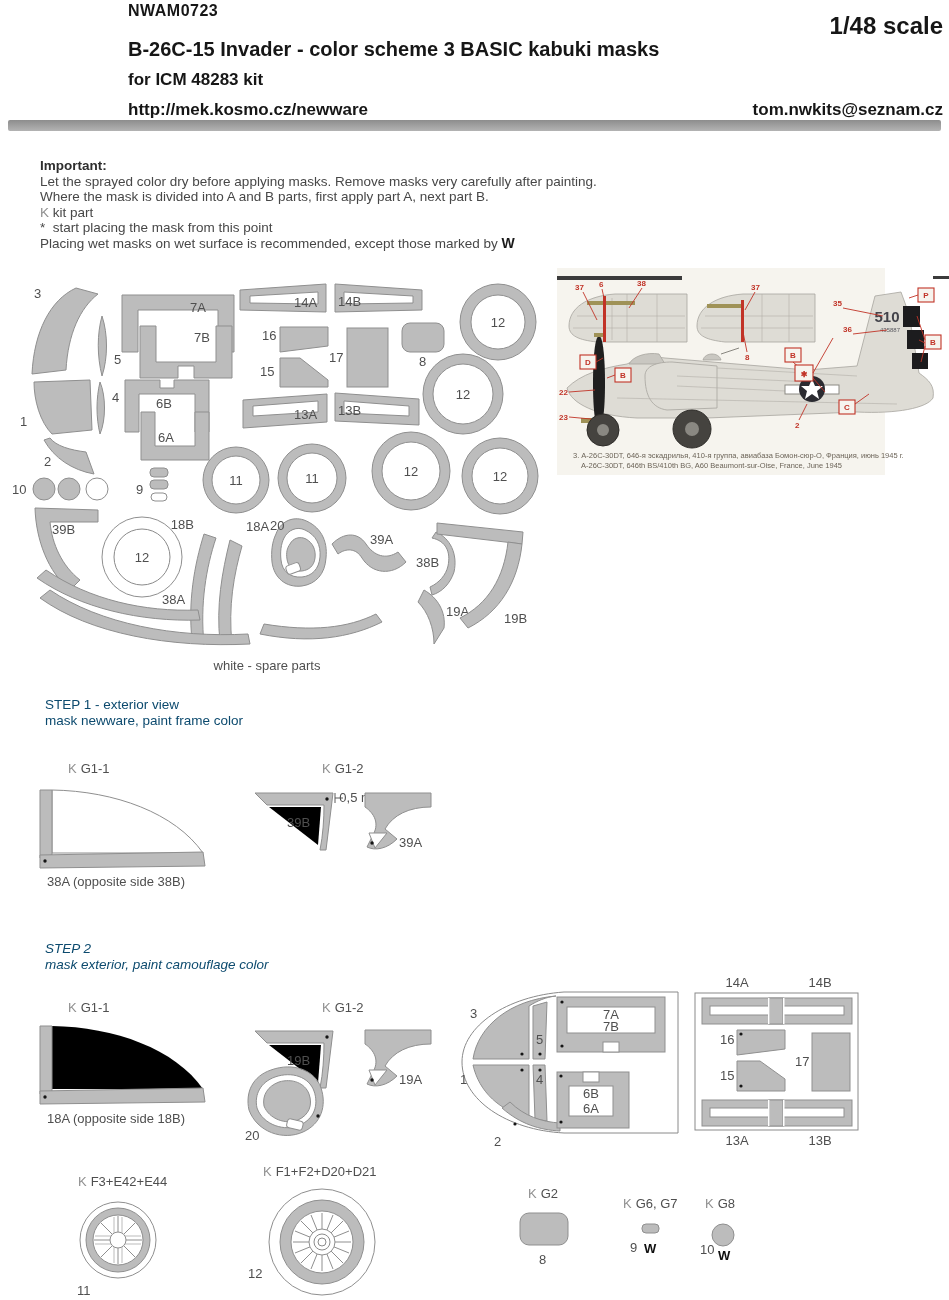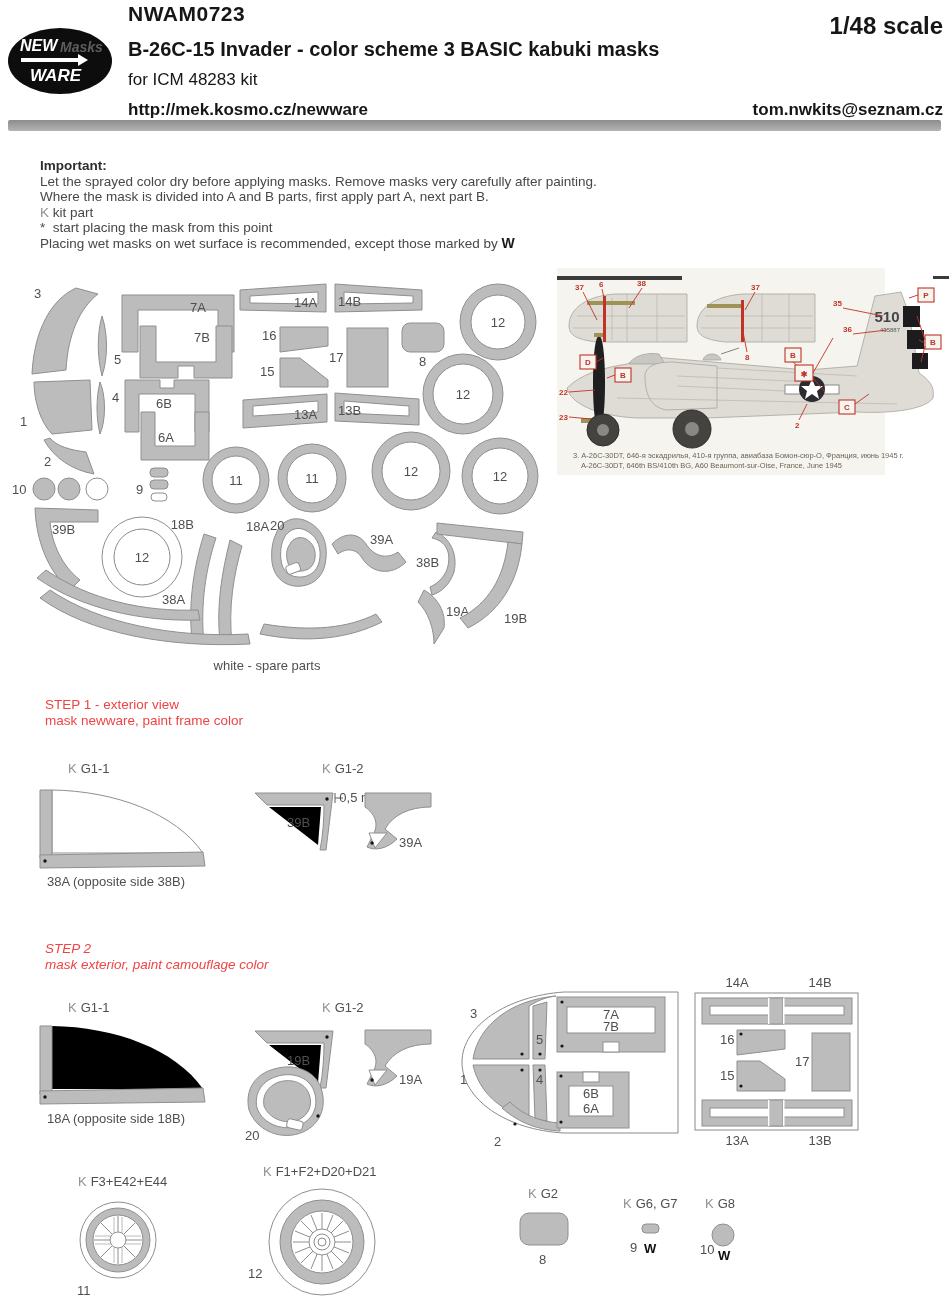"NWAM0723" .product-code { font-size: 21px -> 16px }
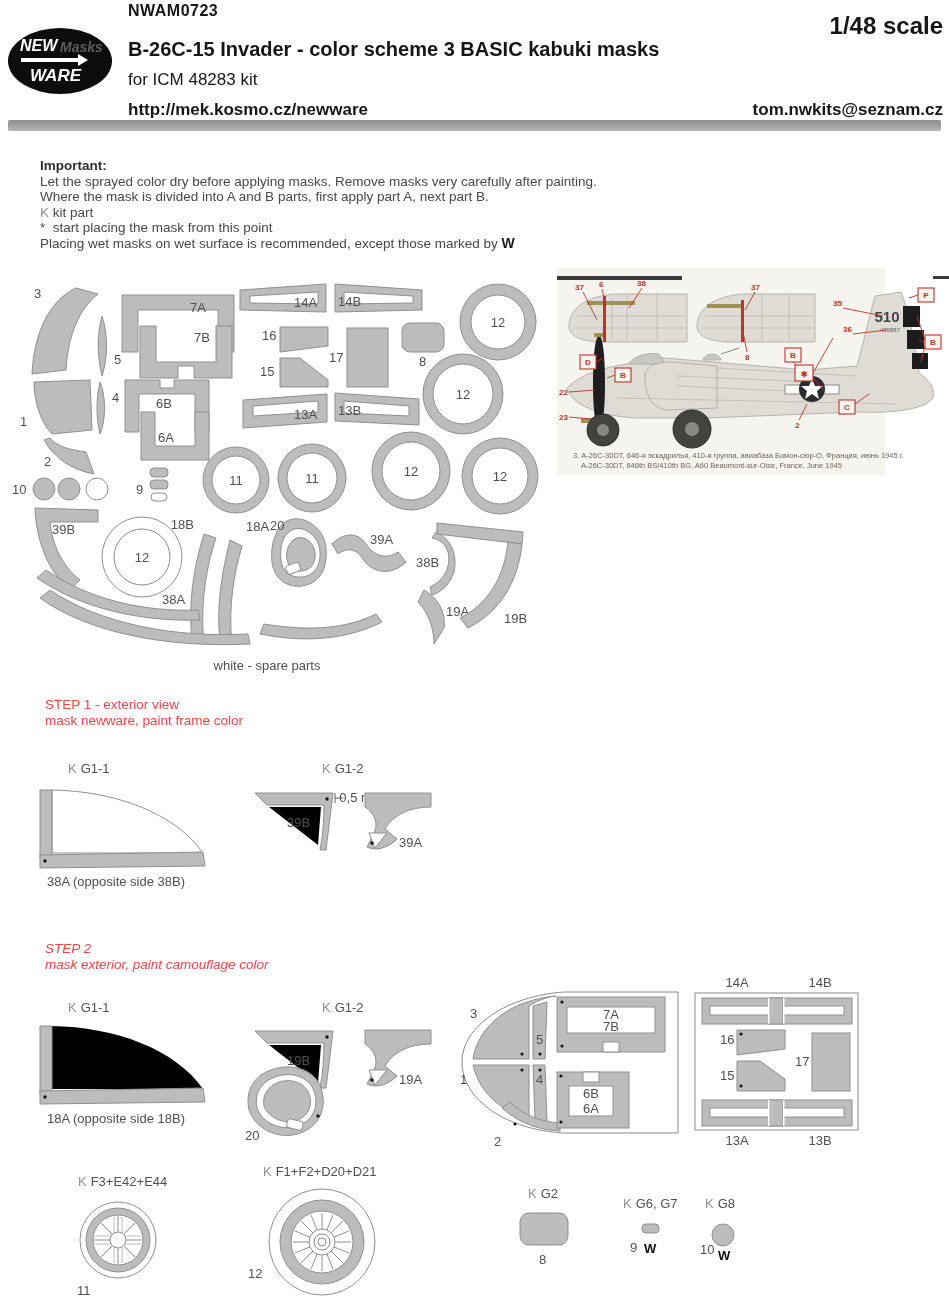"NEW" div.abs { html: <div> <span>NEW</span> <span>Masks</span> <span></span> <span>WARE</span> </div> -> none }
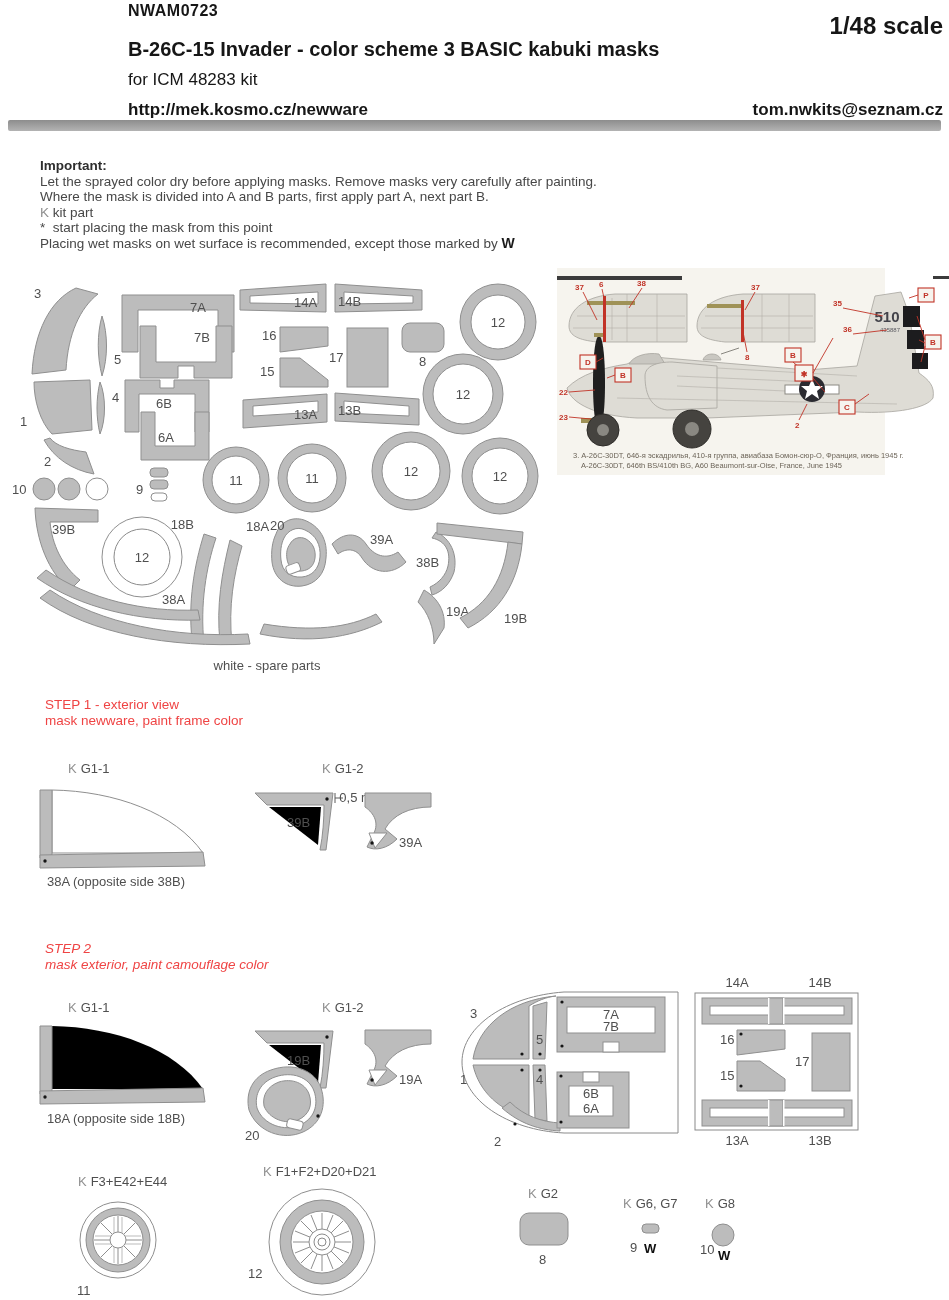"for ICM 48283 kit" .title2 { font-weight: normal -> bold }
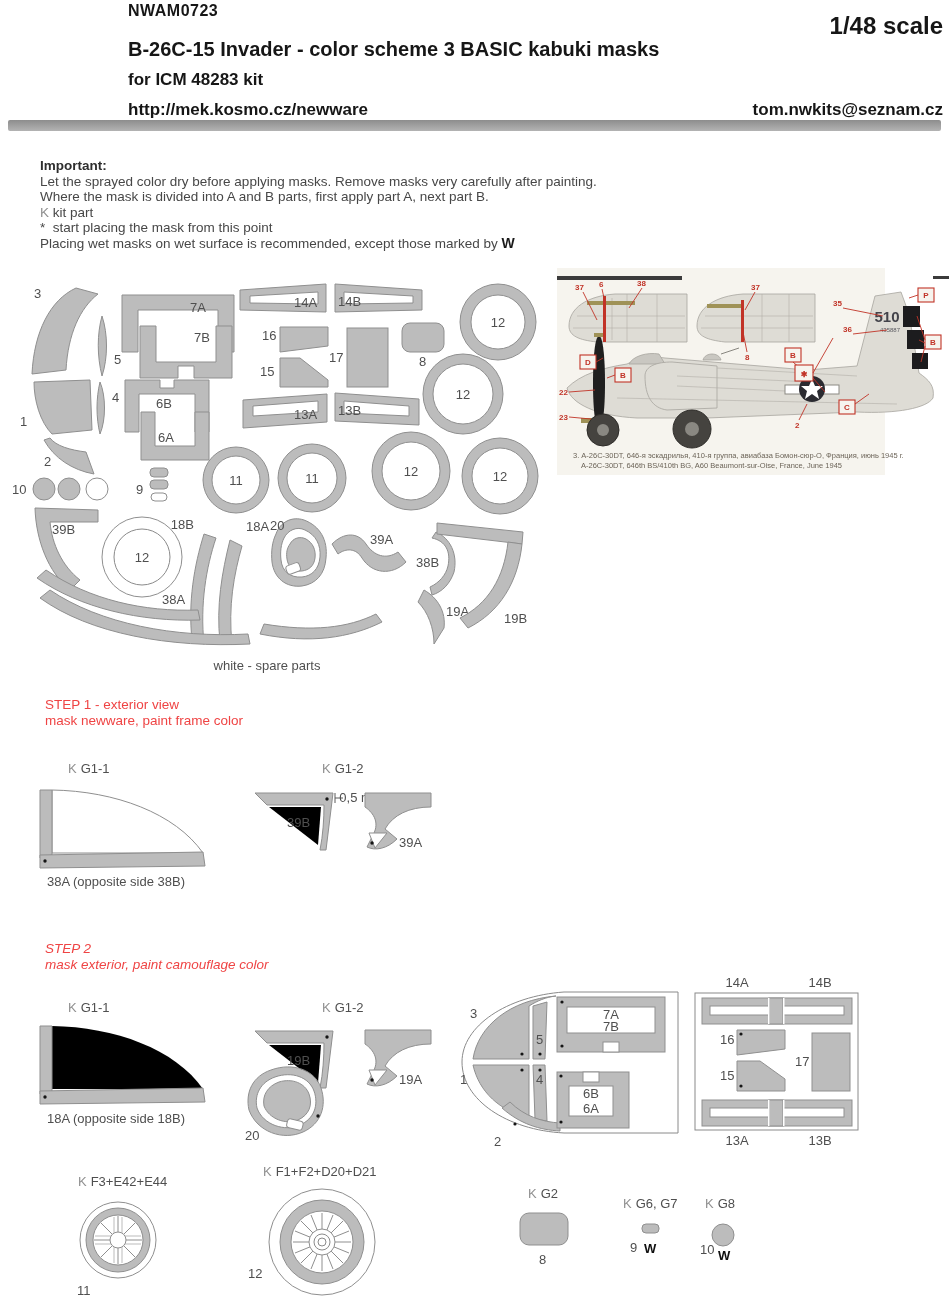"STEP 1 - exterior view" .step-title { color: #ef4444 -> #0c4a6e }
